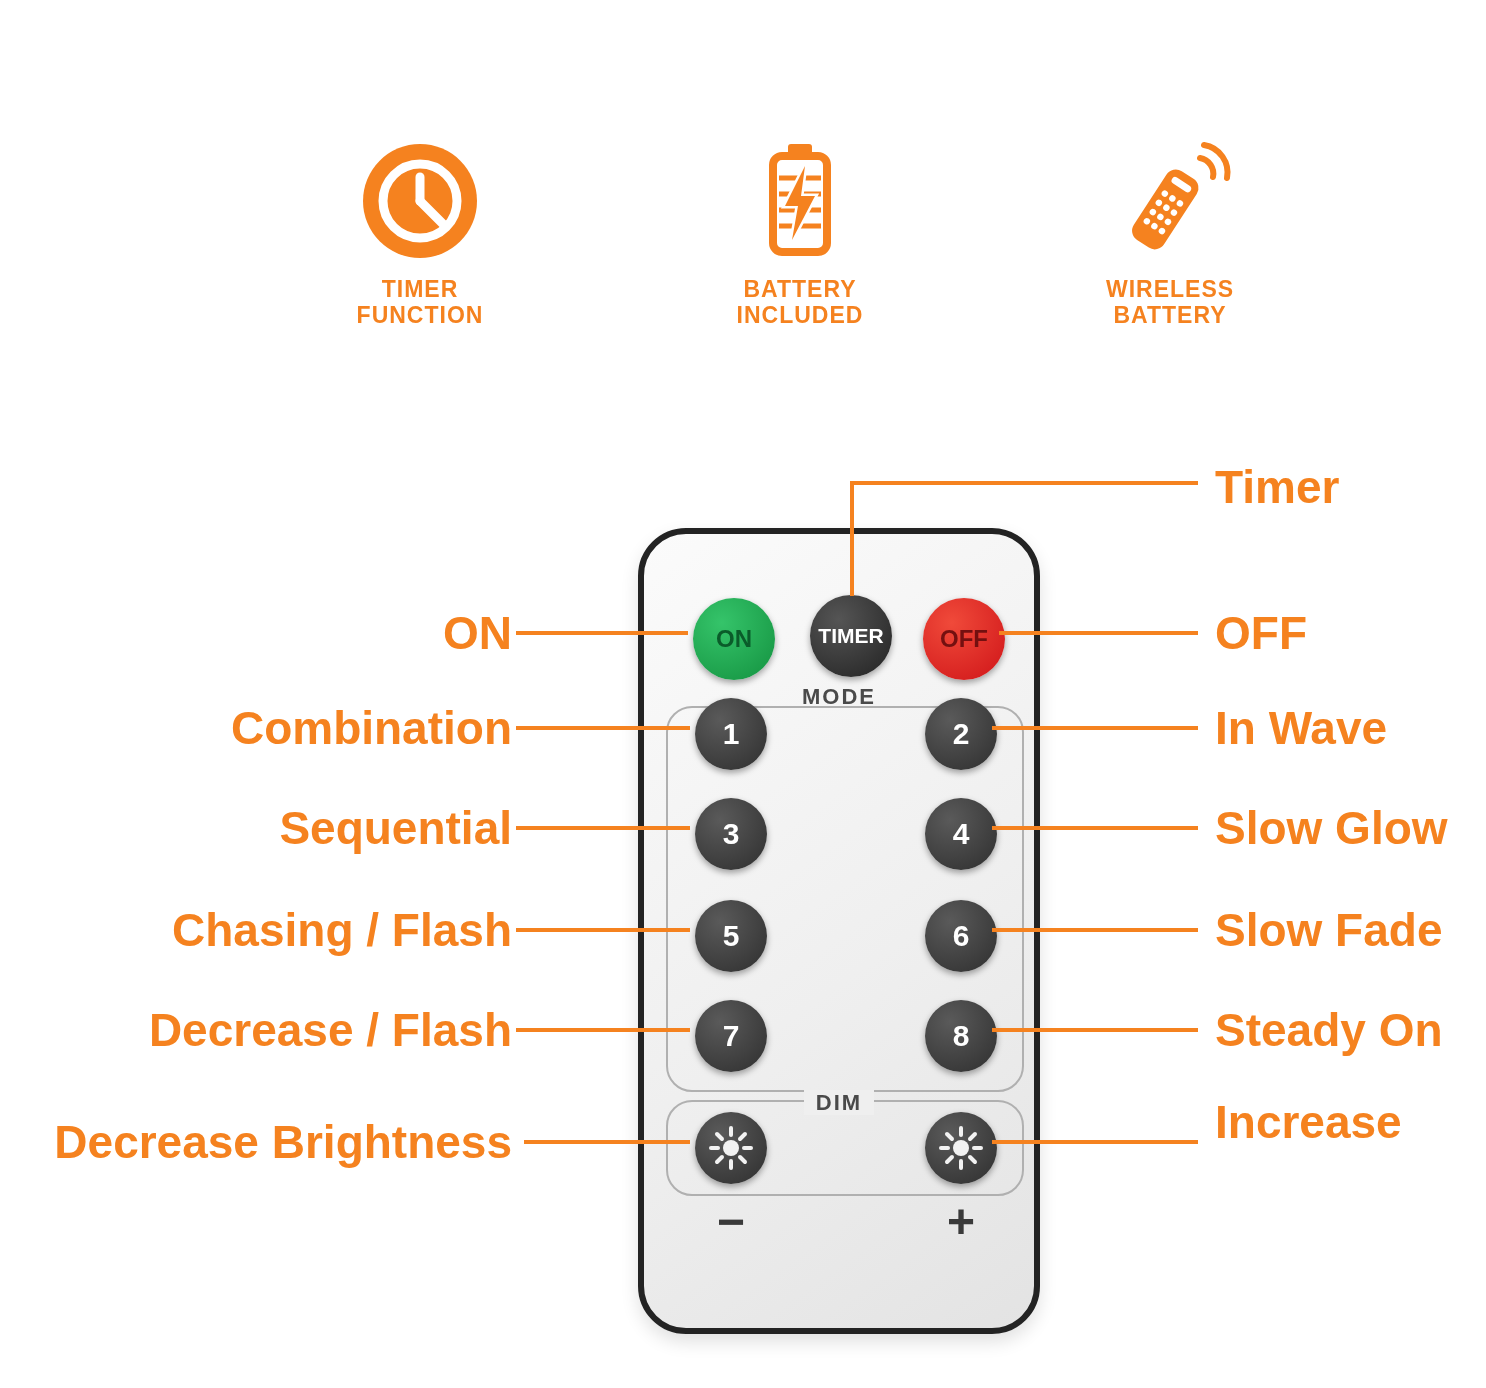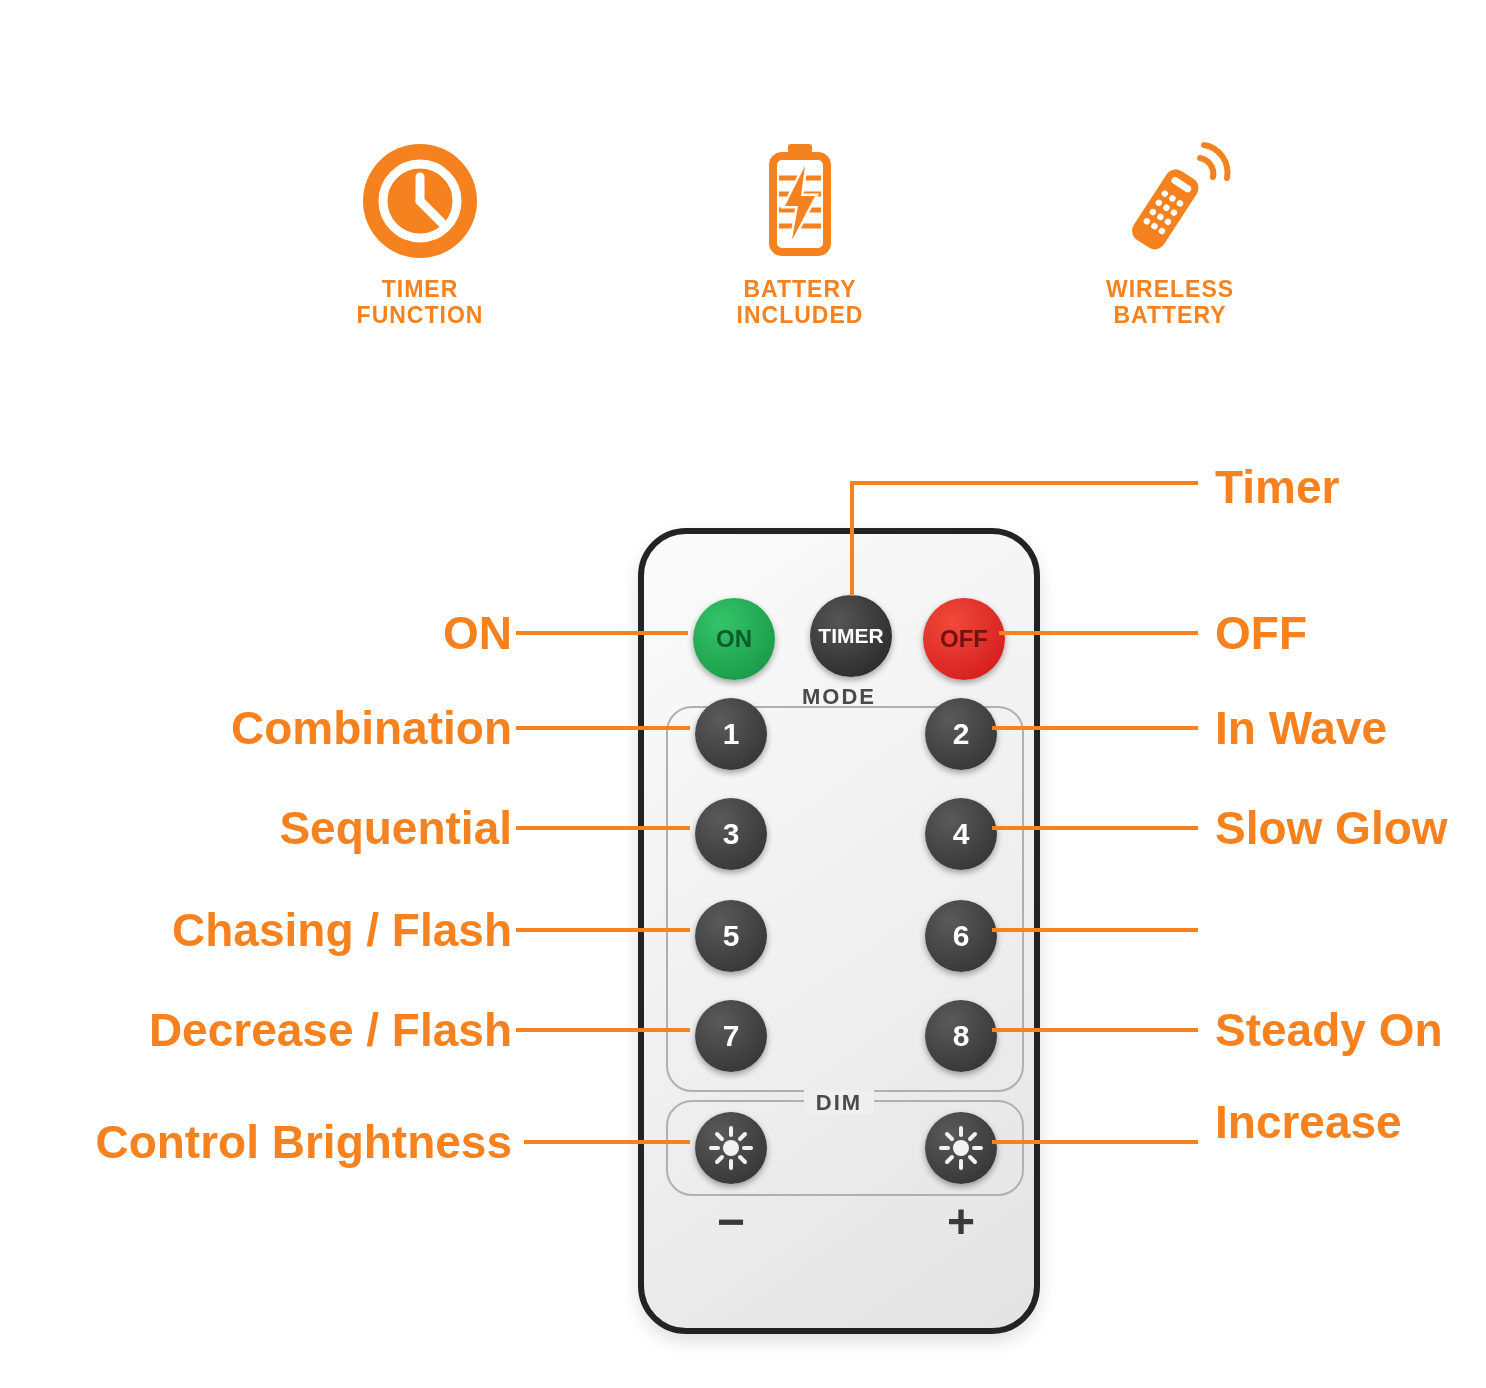"Slow Fade" div.co { html: none -> <div>Slow Fade</div> }
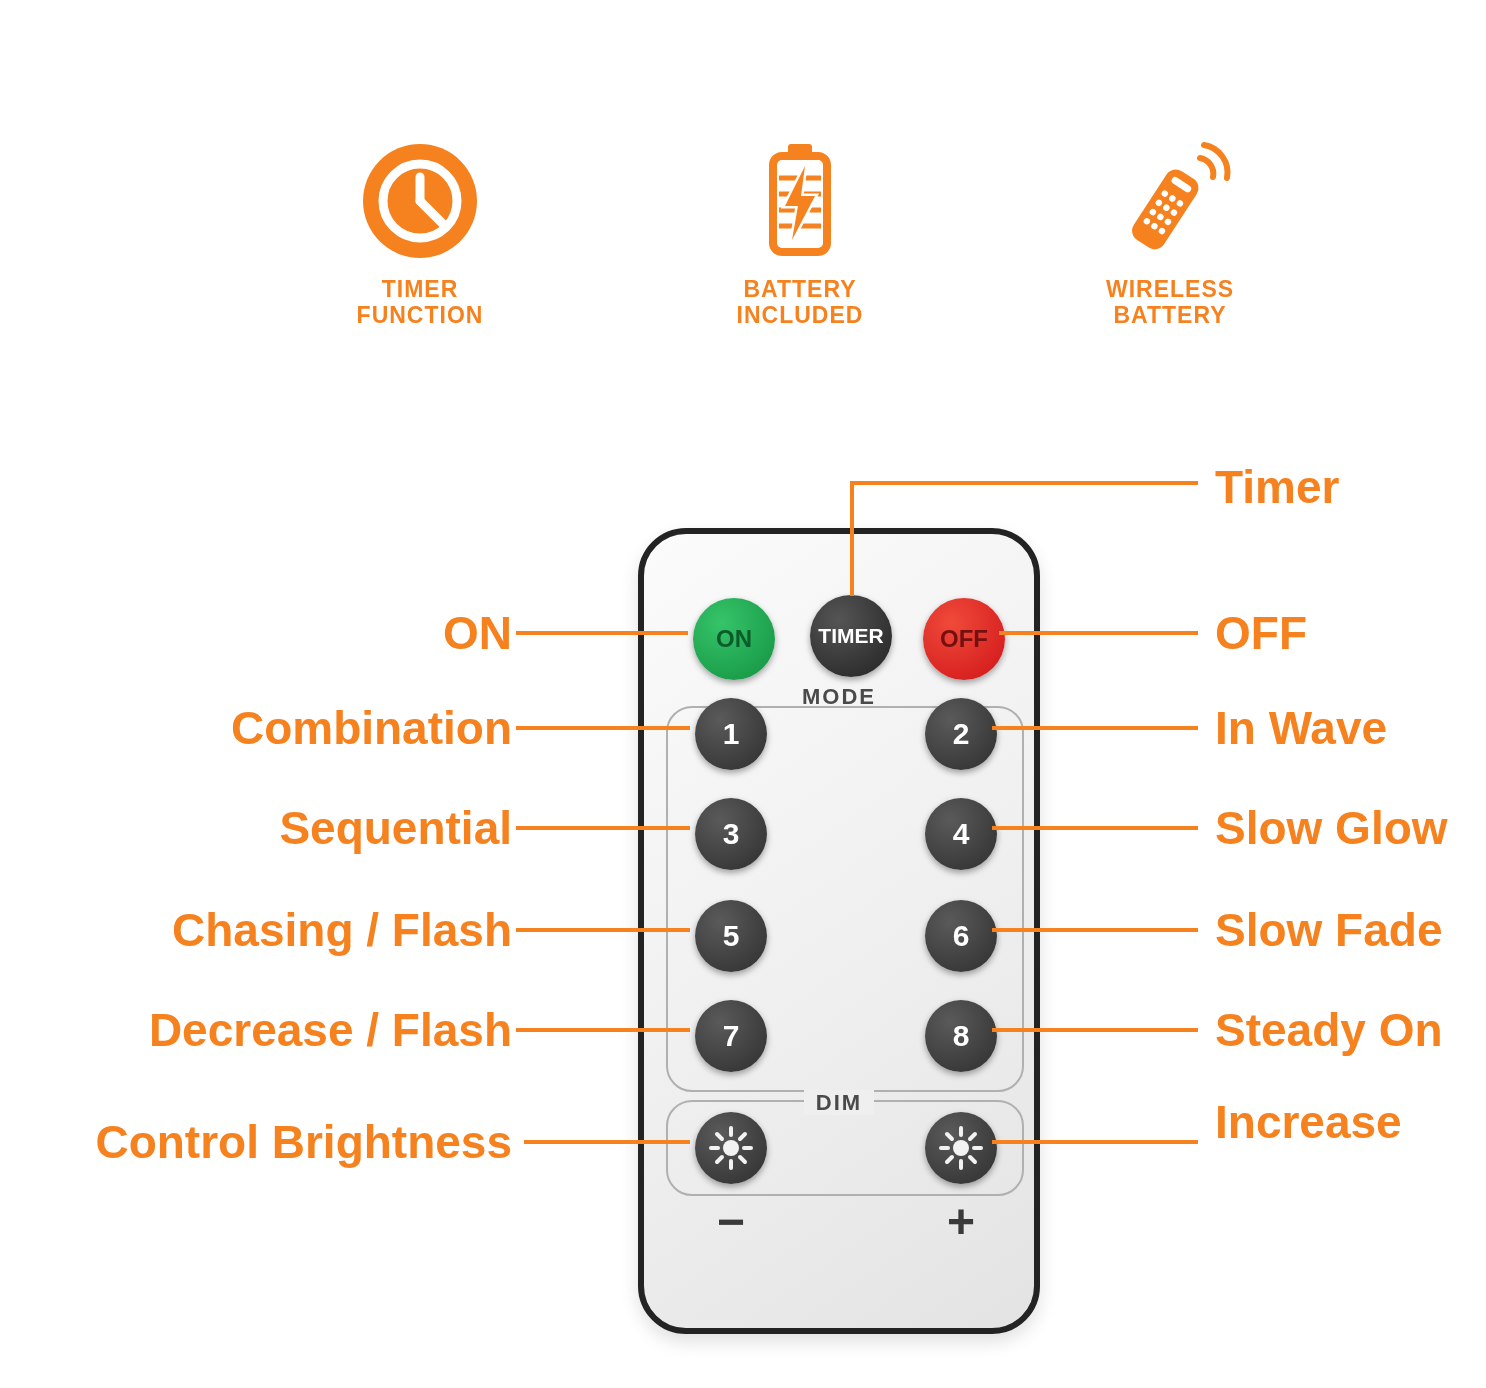"Control Brightness" div.co { text: Control -> Decrease }
